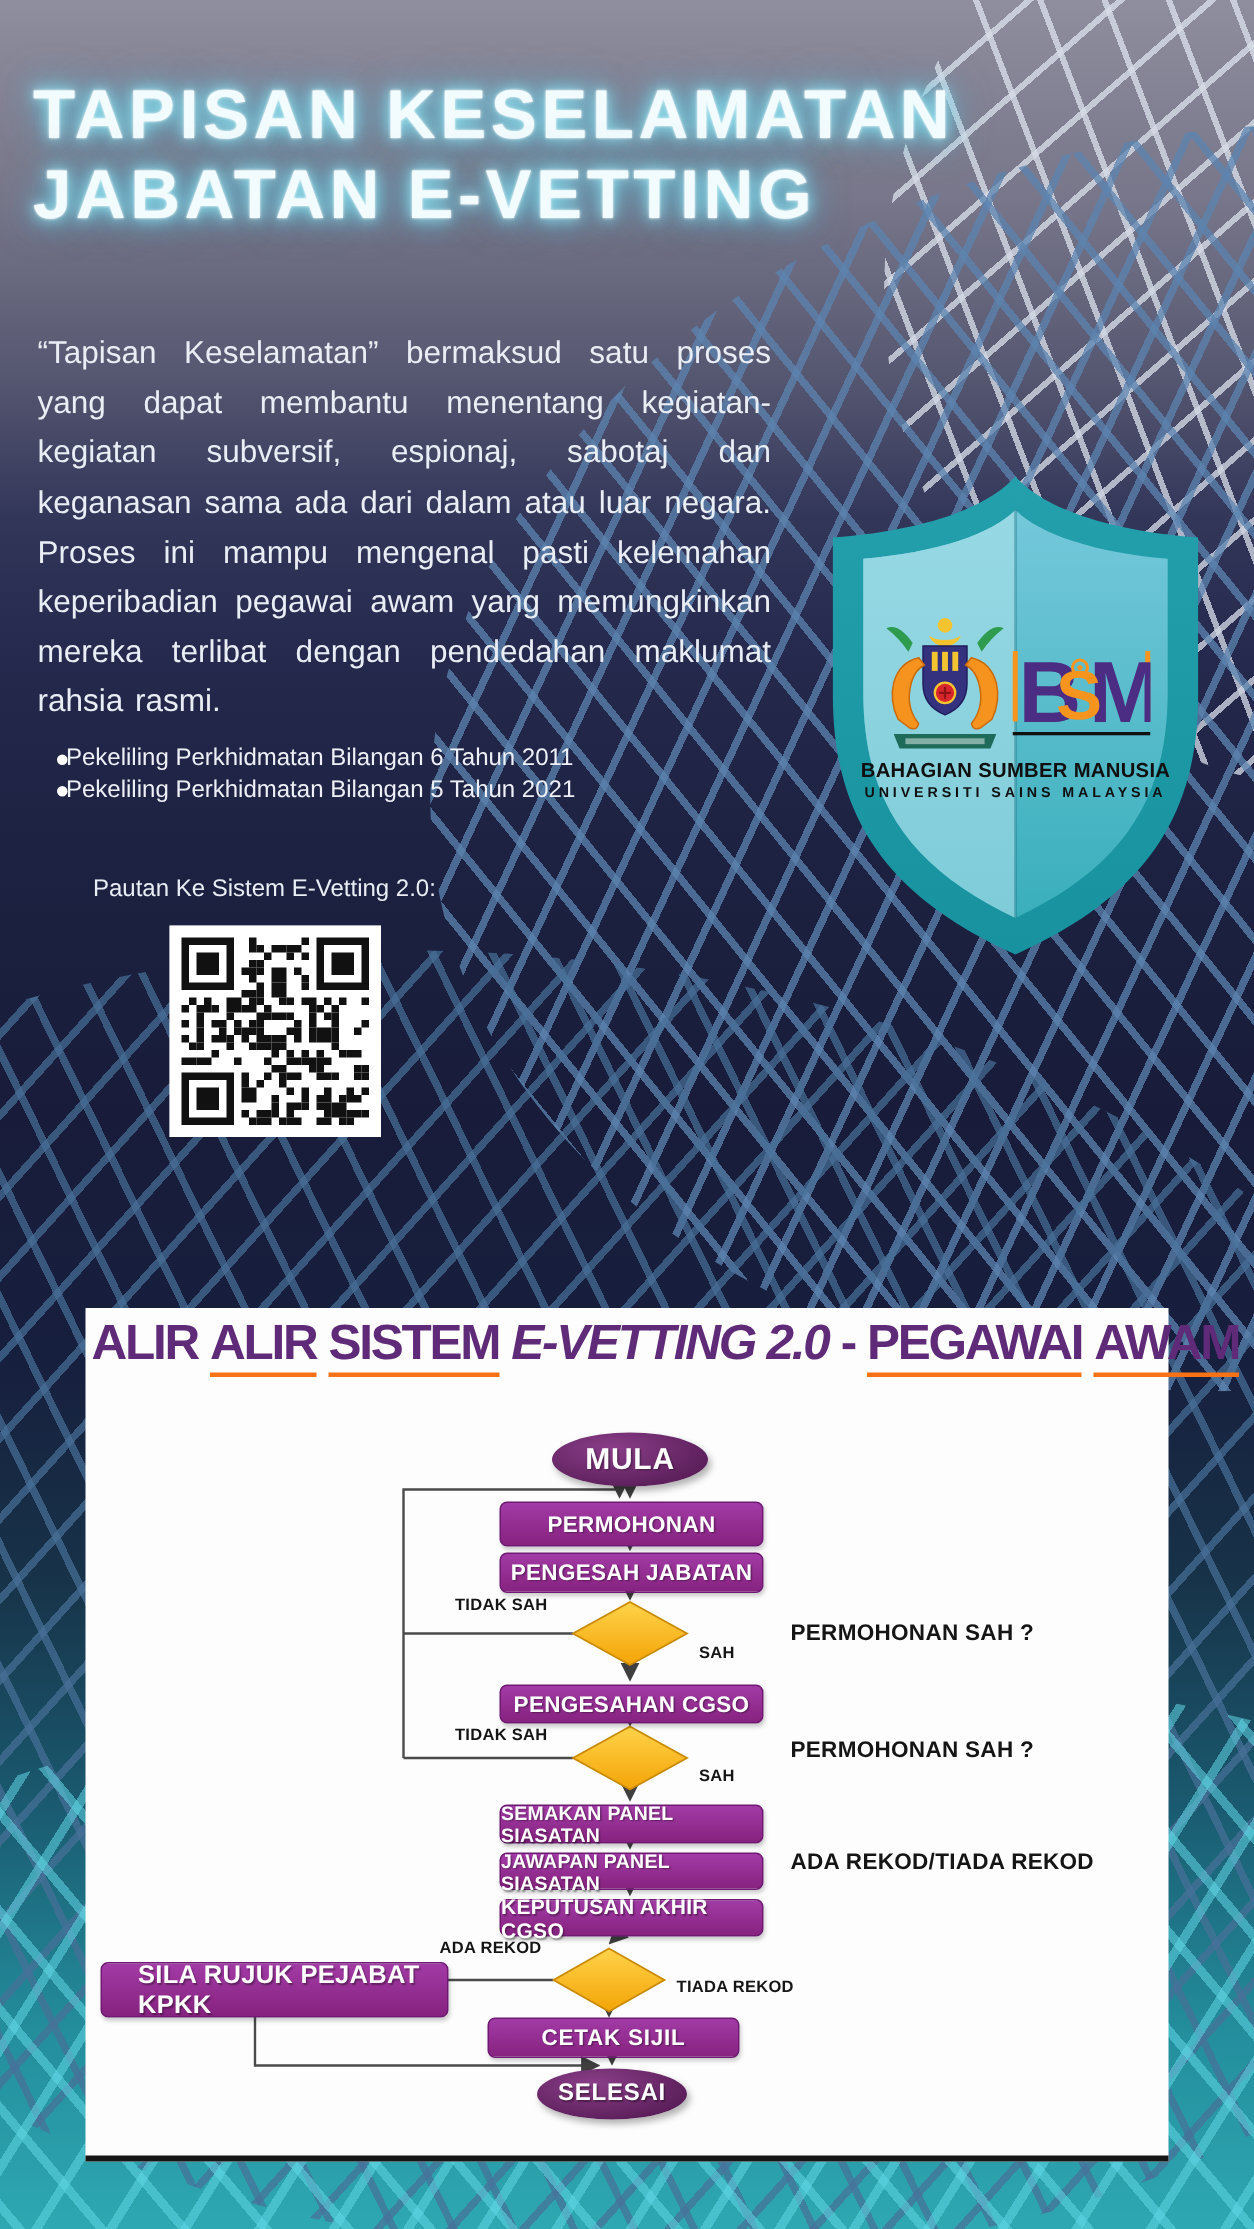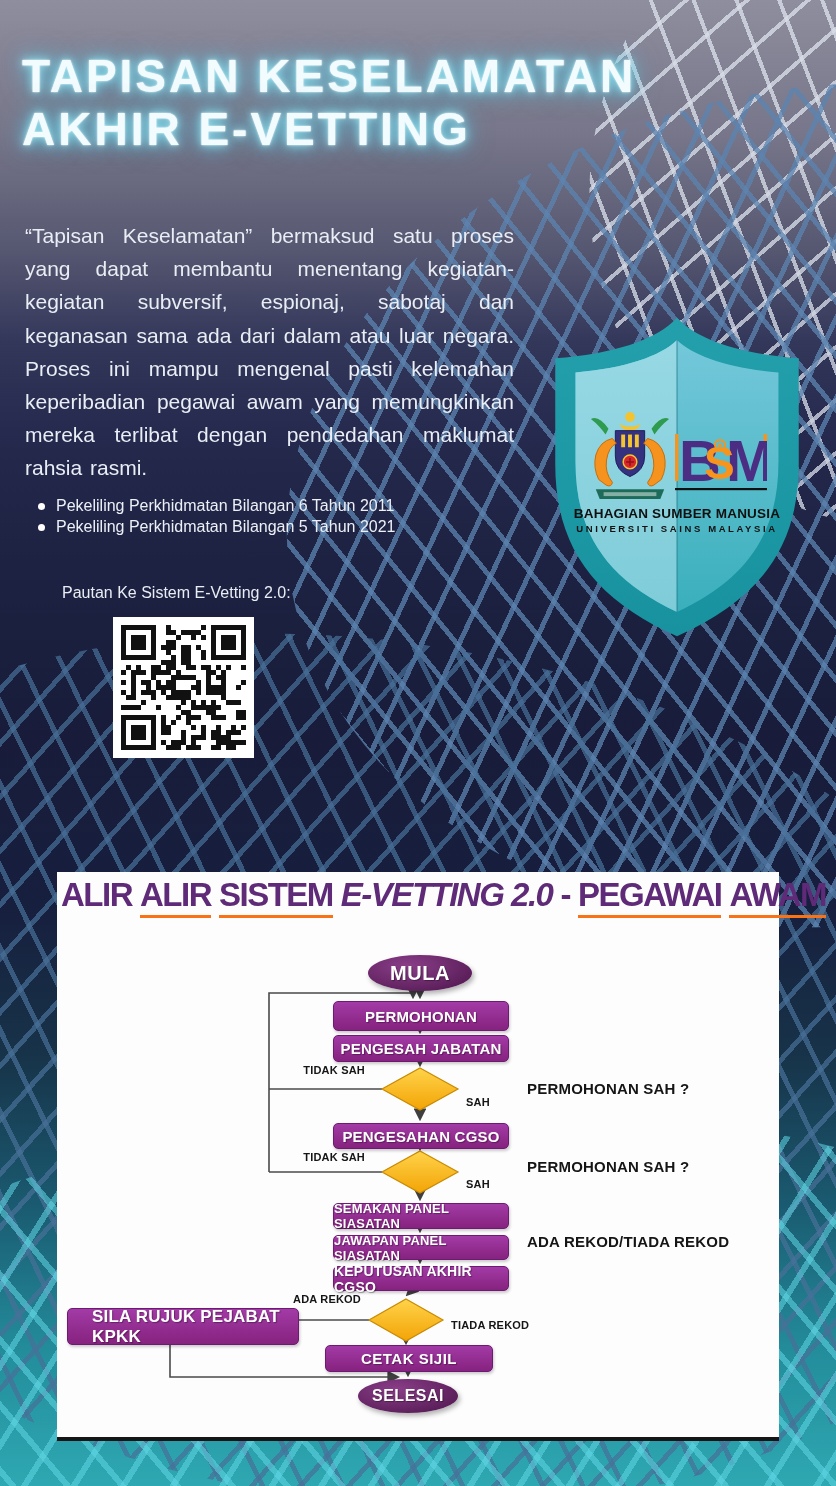"AKHIR E-VETTING" div { text: AKHIR -> JABATAN }
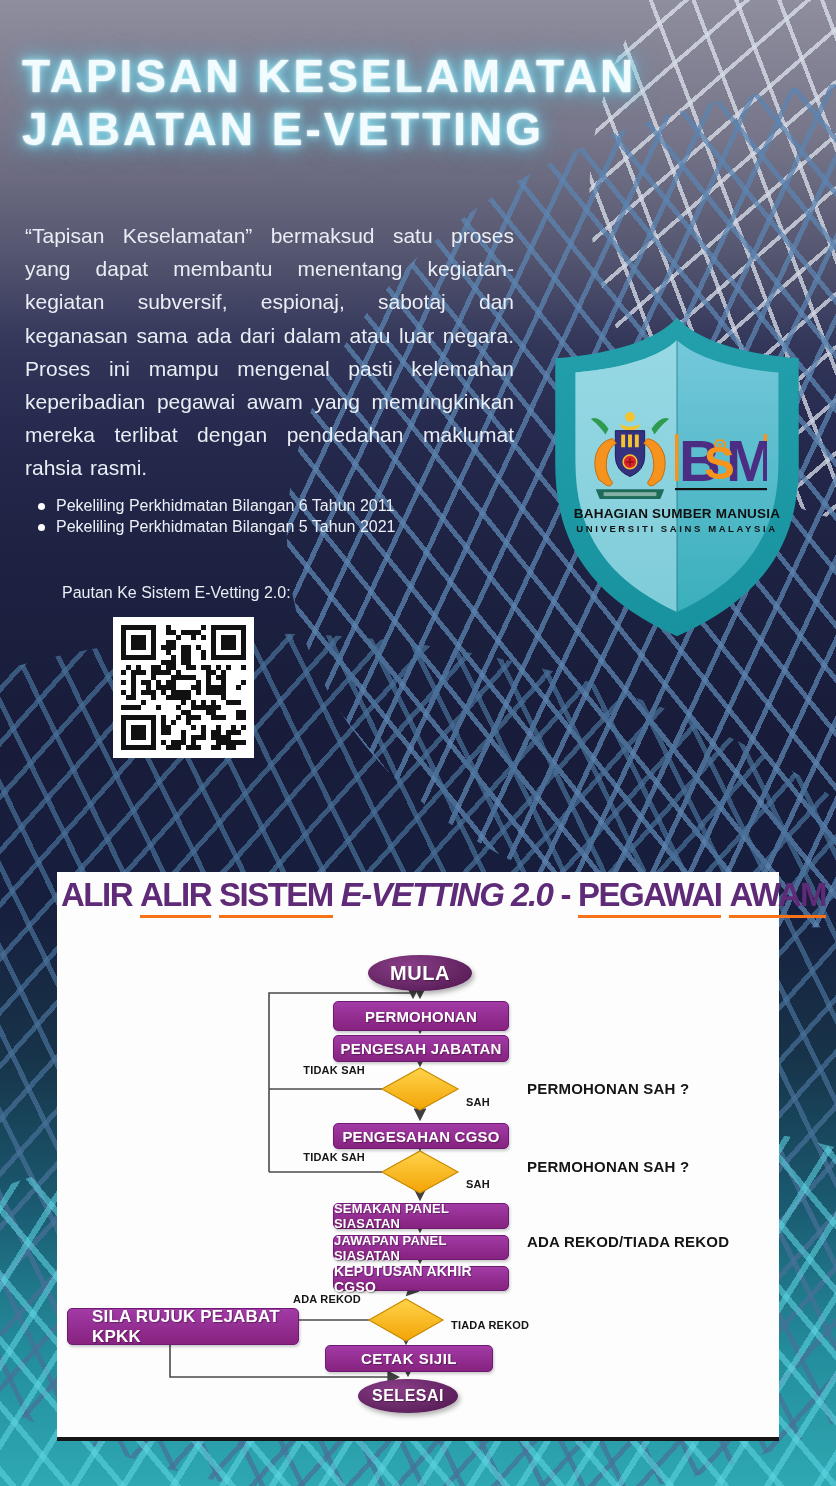"Pekeliling Perkhidmatan Bilangan 6 Tahun" .bullet-row .bt { margin-left: 18px -> 6px }
